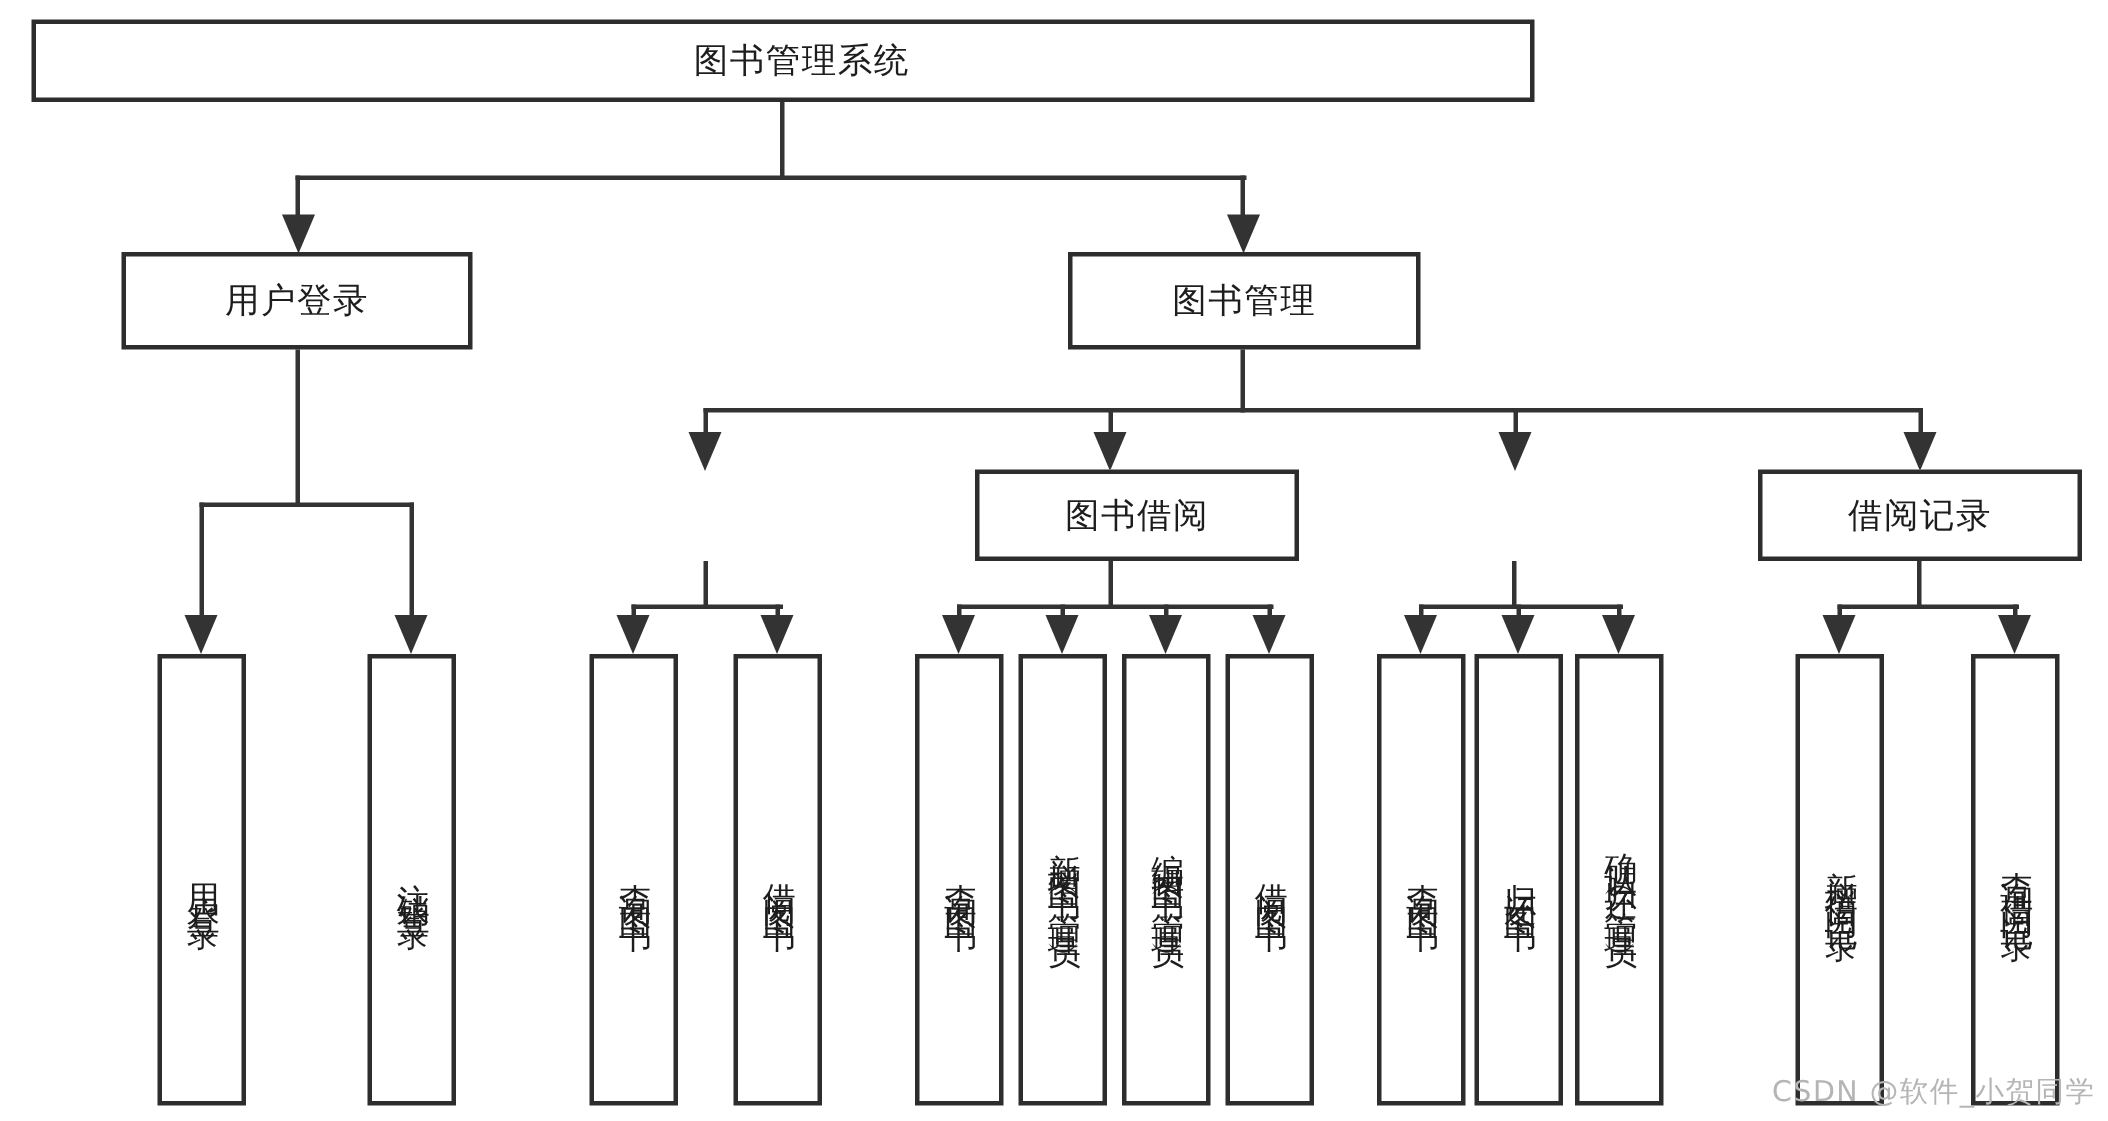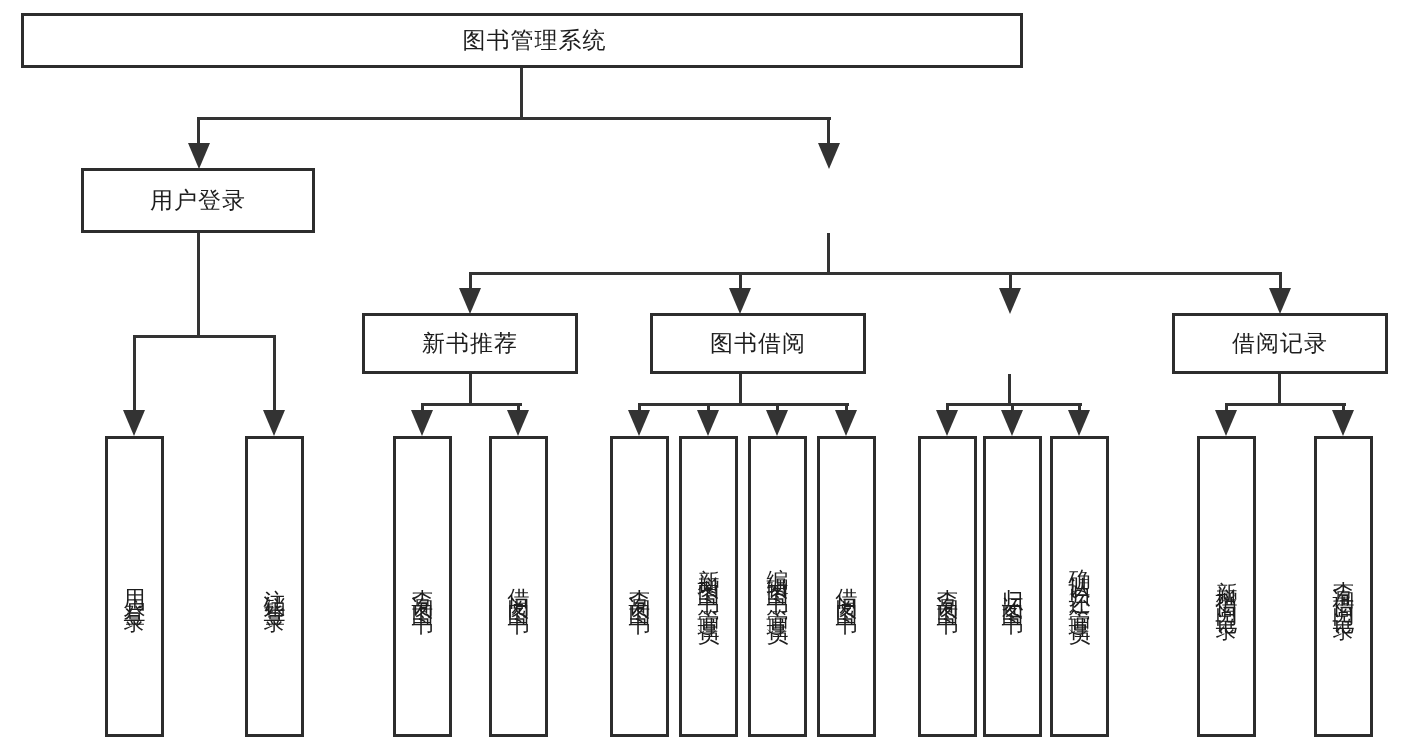"图书管理" div.box { html: none -> <div> <span>图书管理</span> </div> }
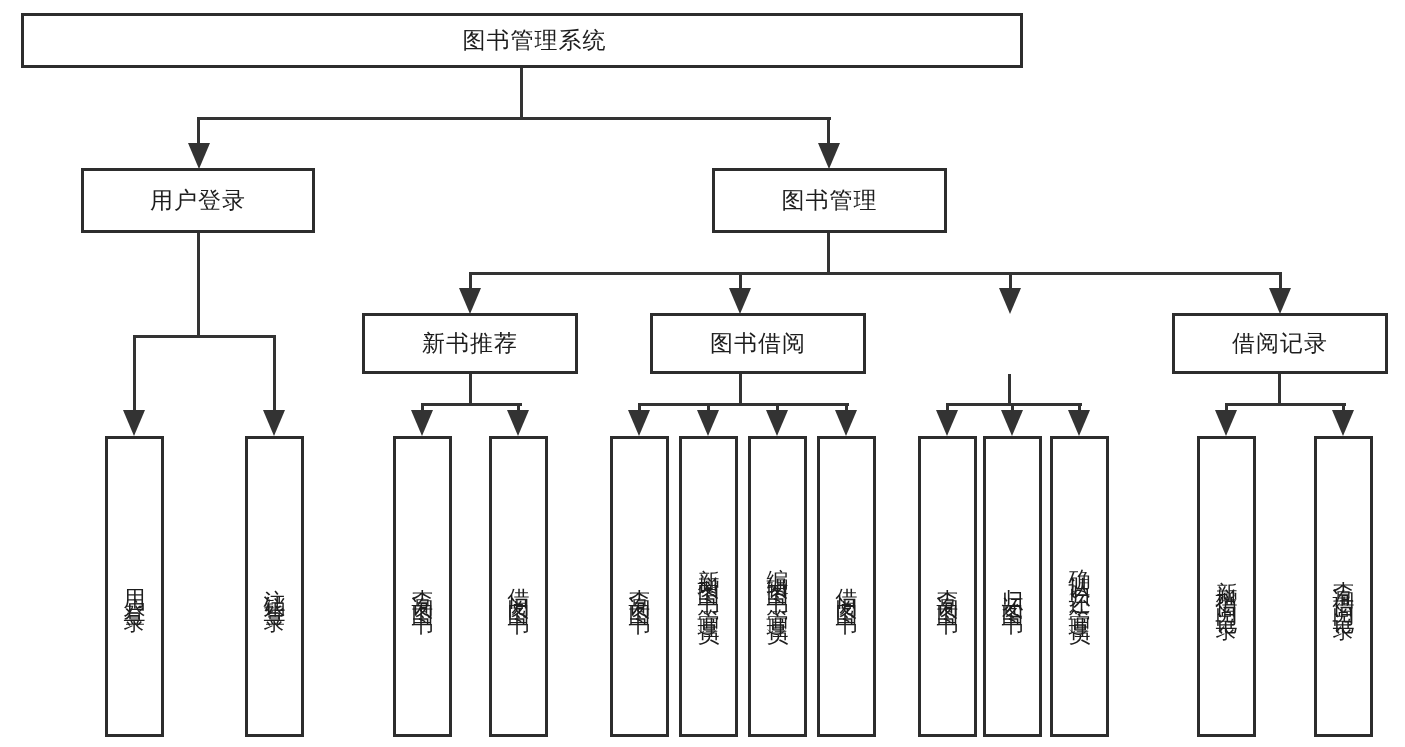"新书推荐" div.box { html: <div> <span>新书推荐</span> </div> -> none }
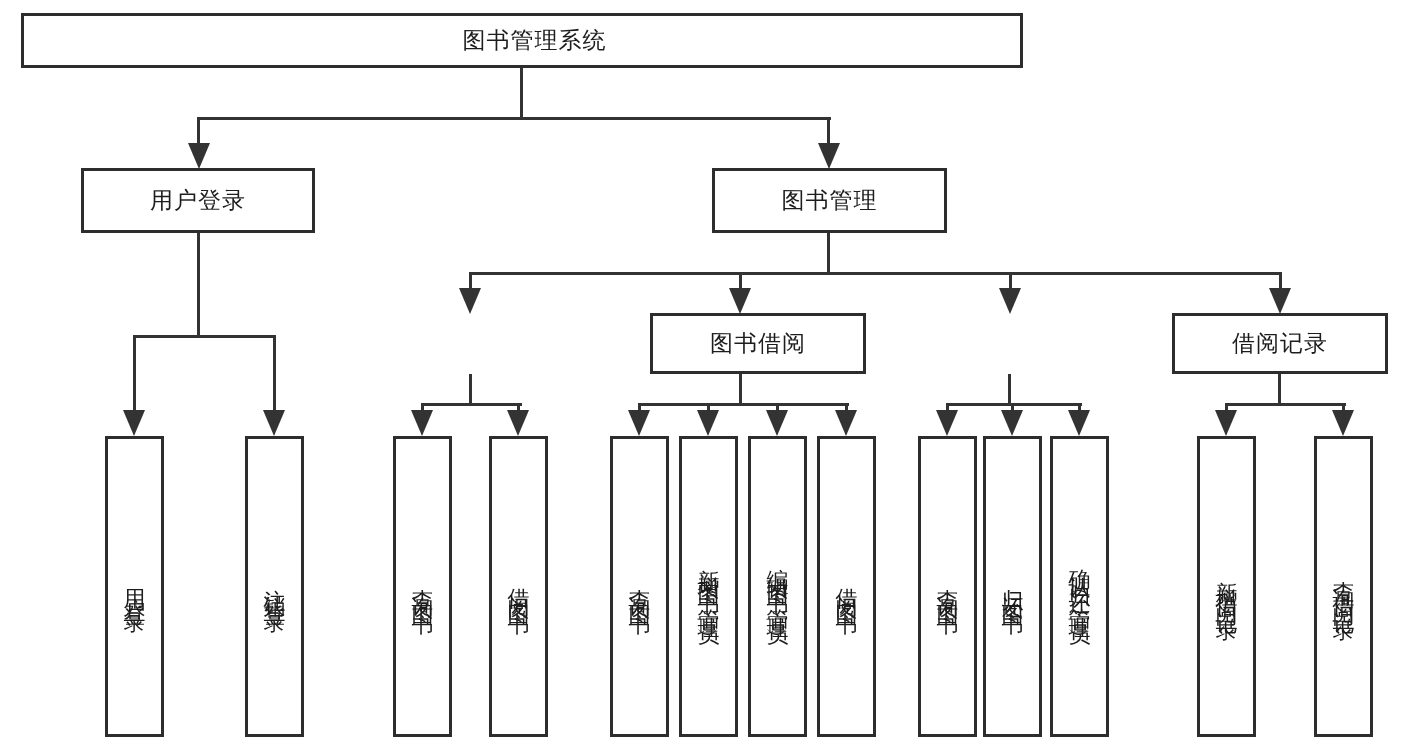"CSDN @软件_小贺同学" div.watermark { html: none -> <div>CSDN @软件_小贺同学</div> }
